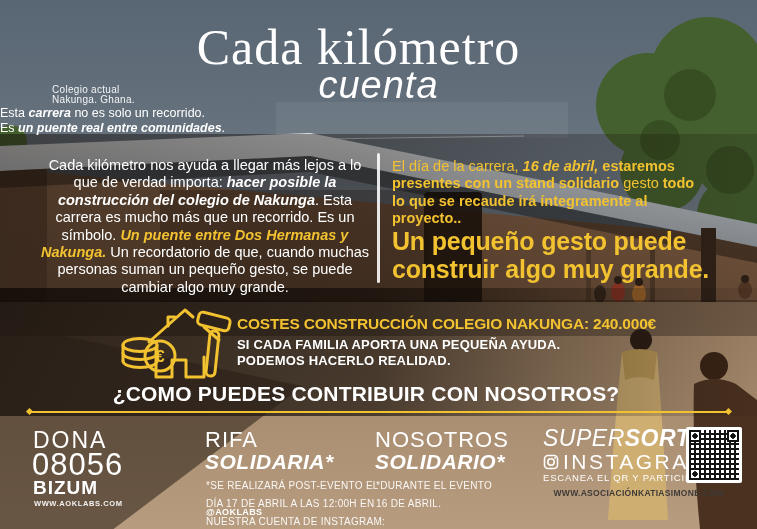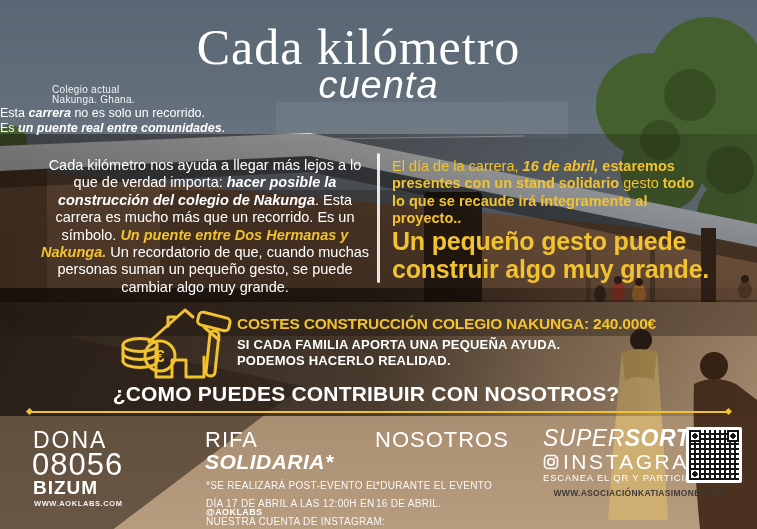"SOLIDARIO*" div.f-h2 { html: none -> <div>SOLIDARIO*</div> }
